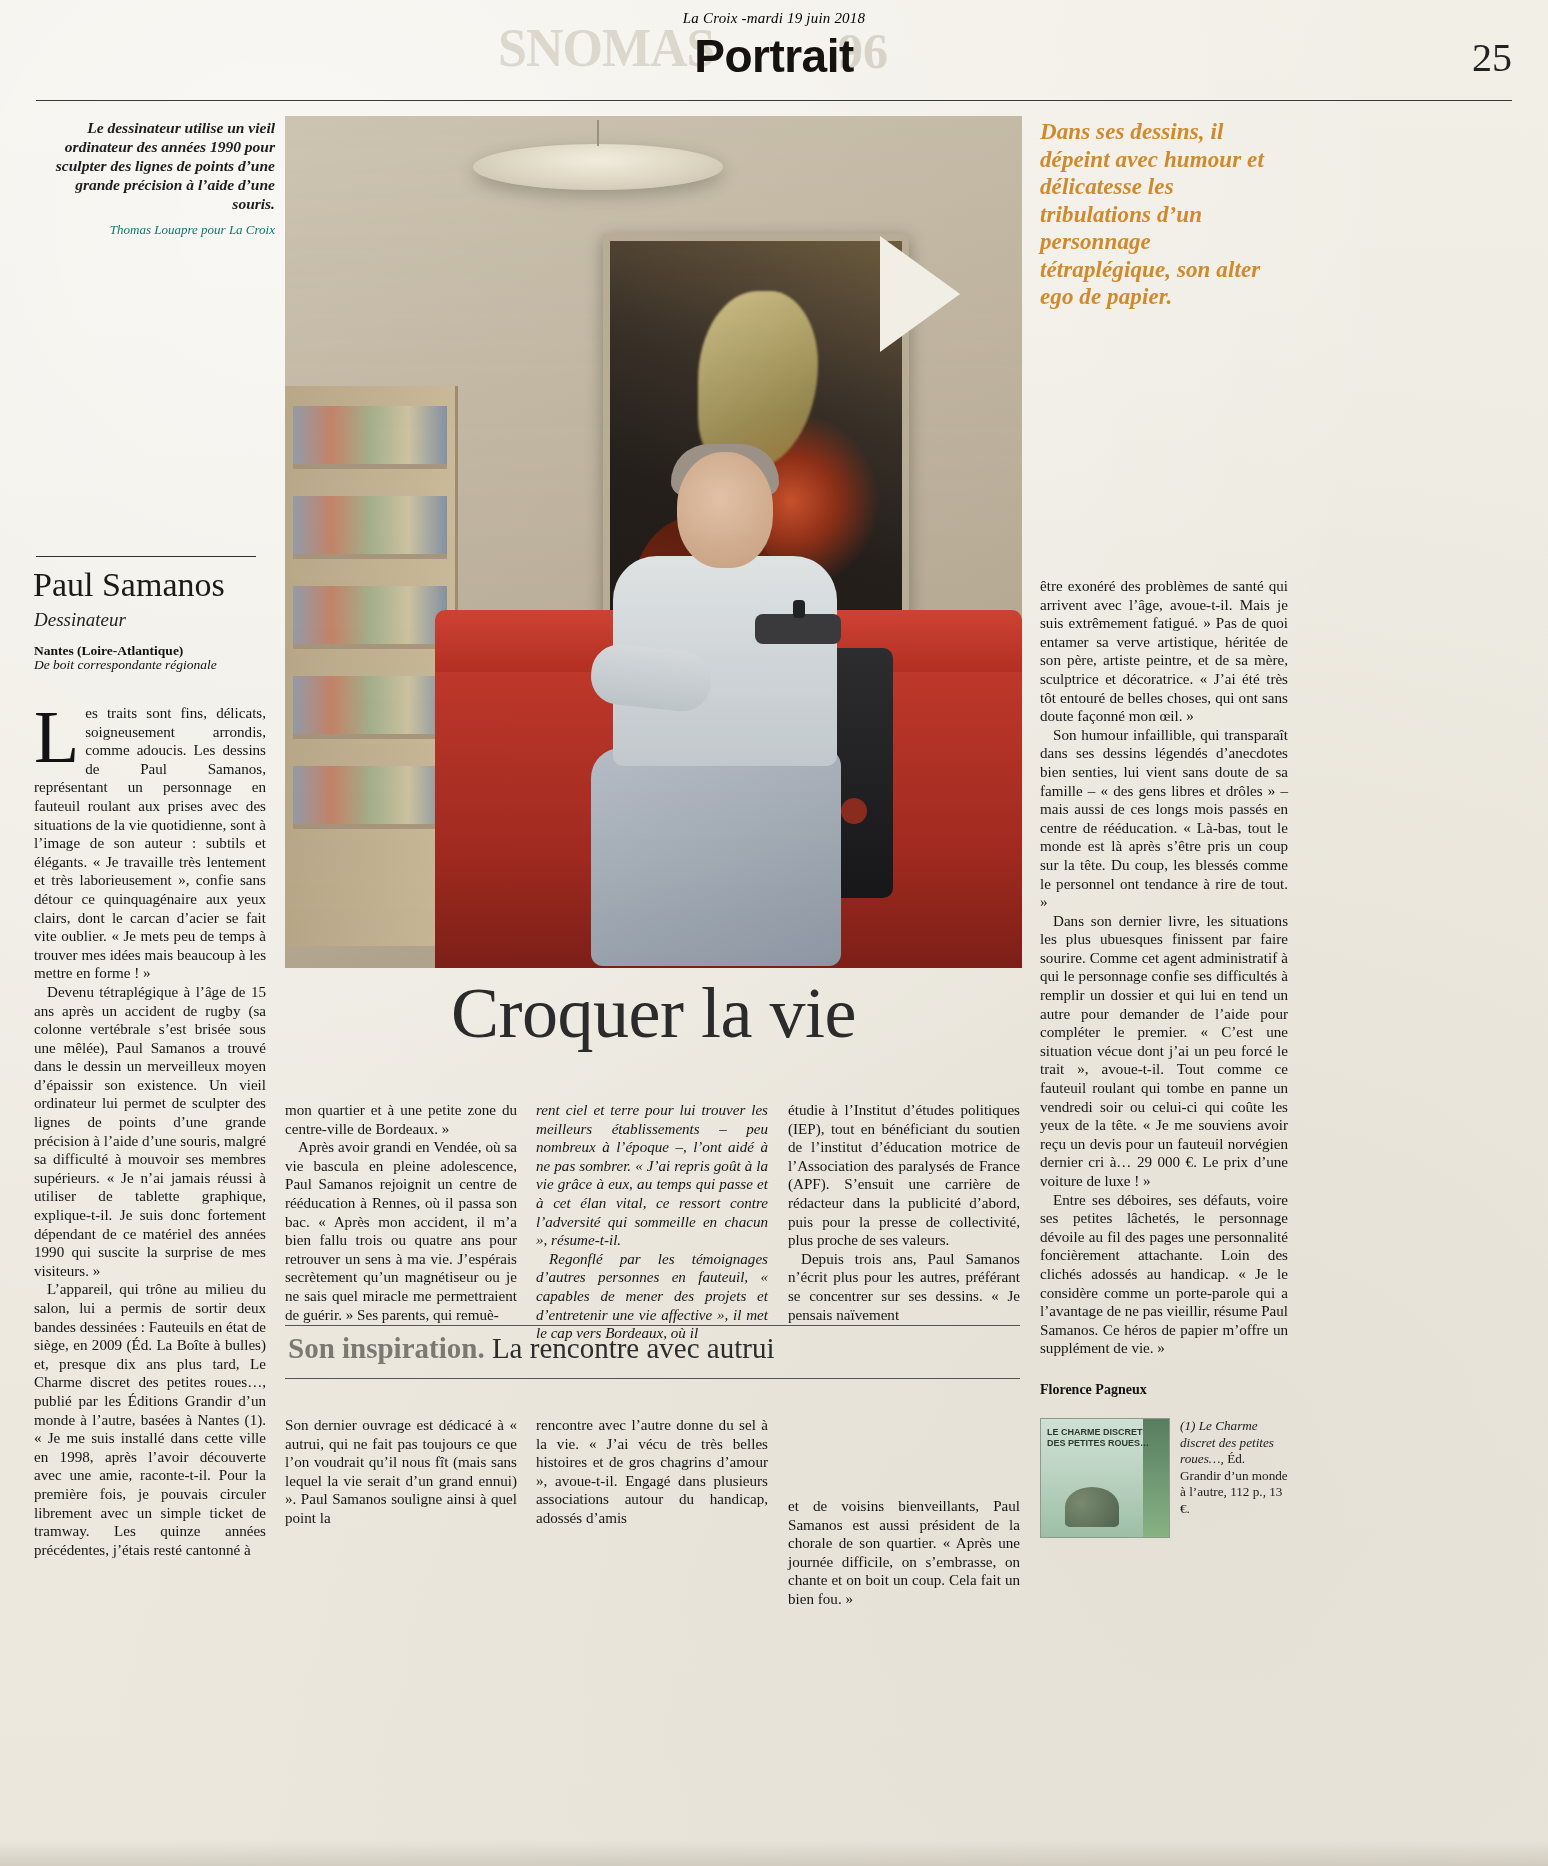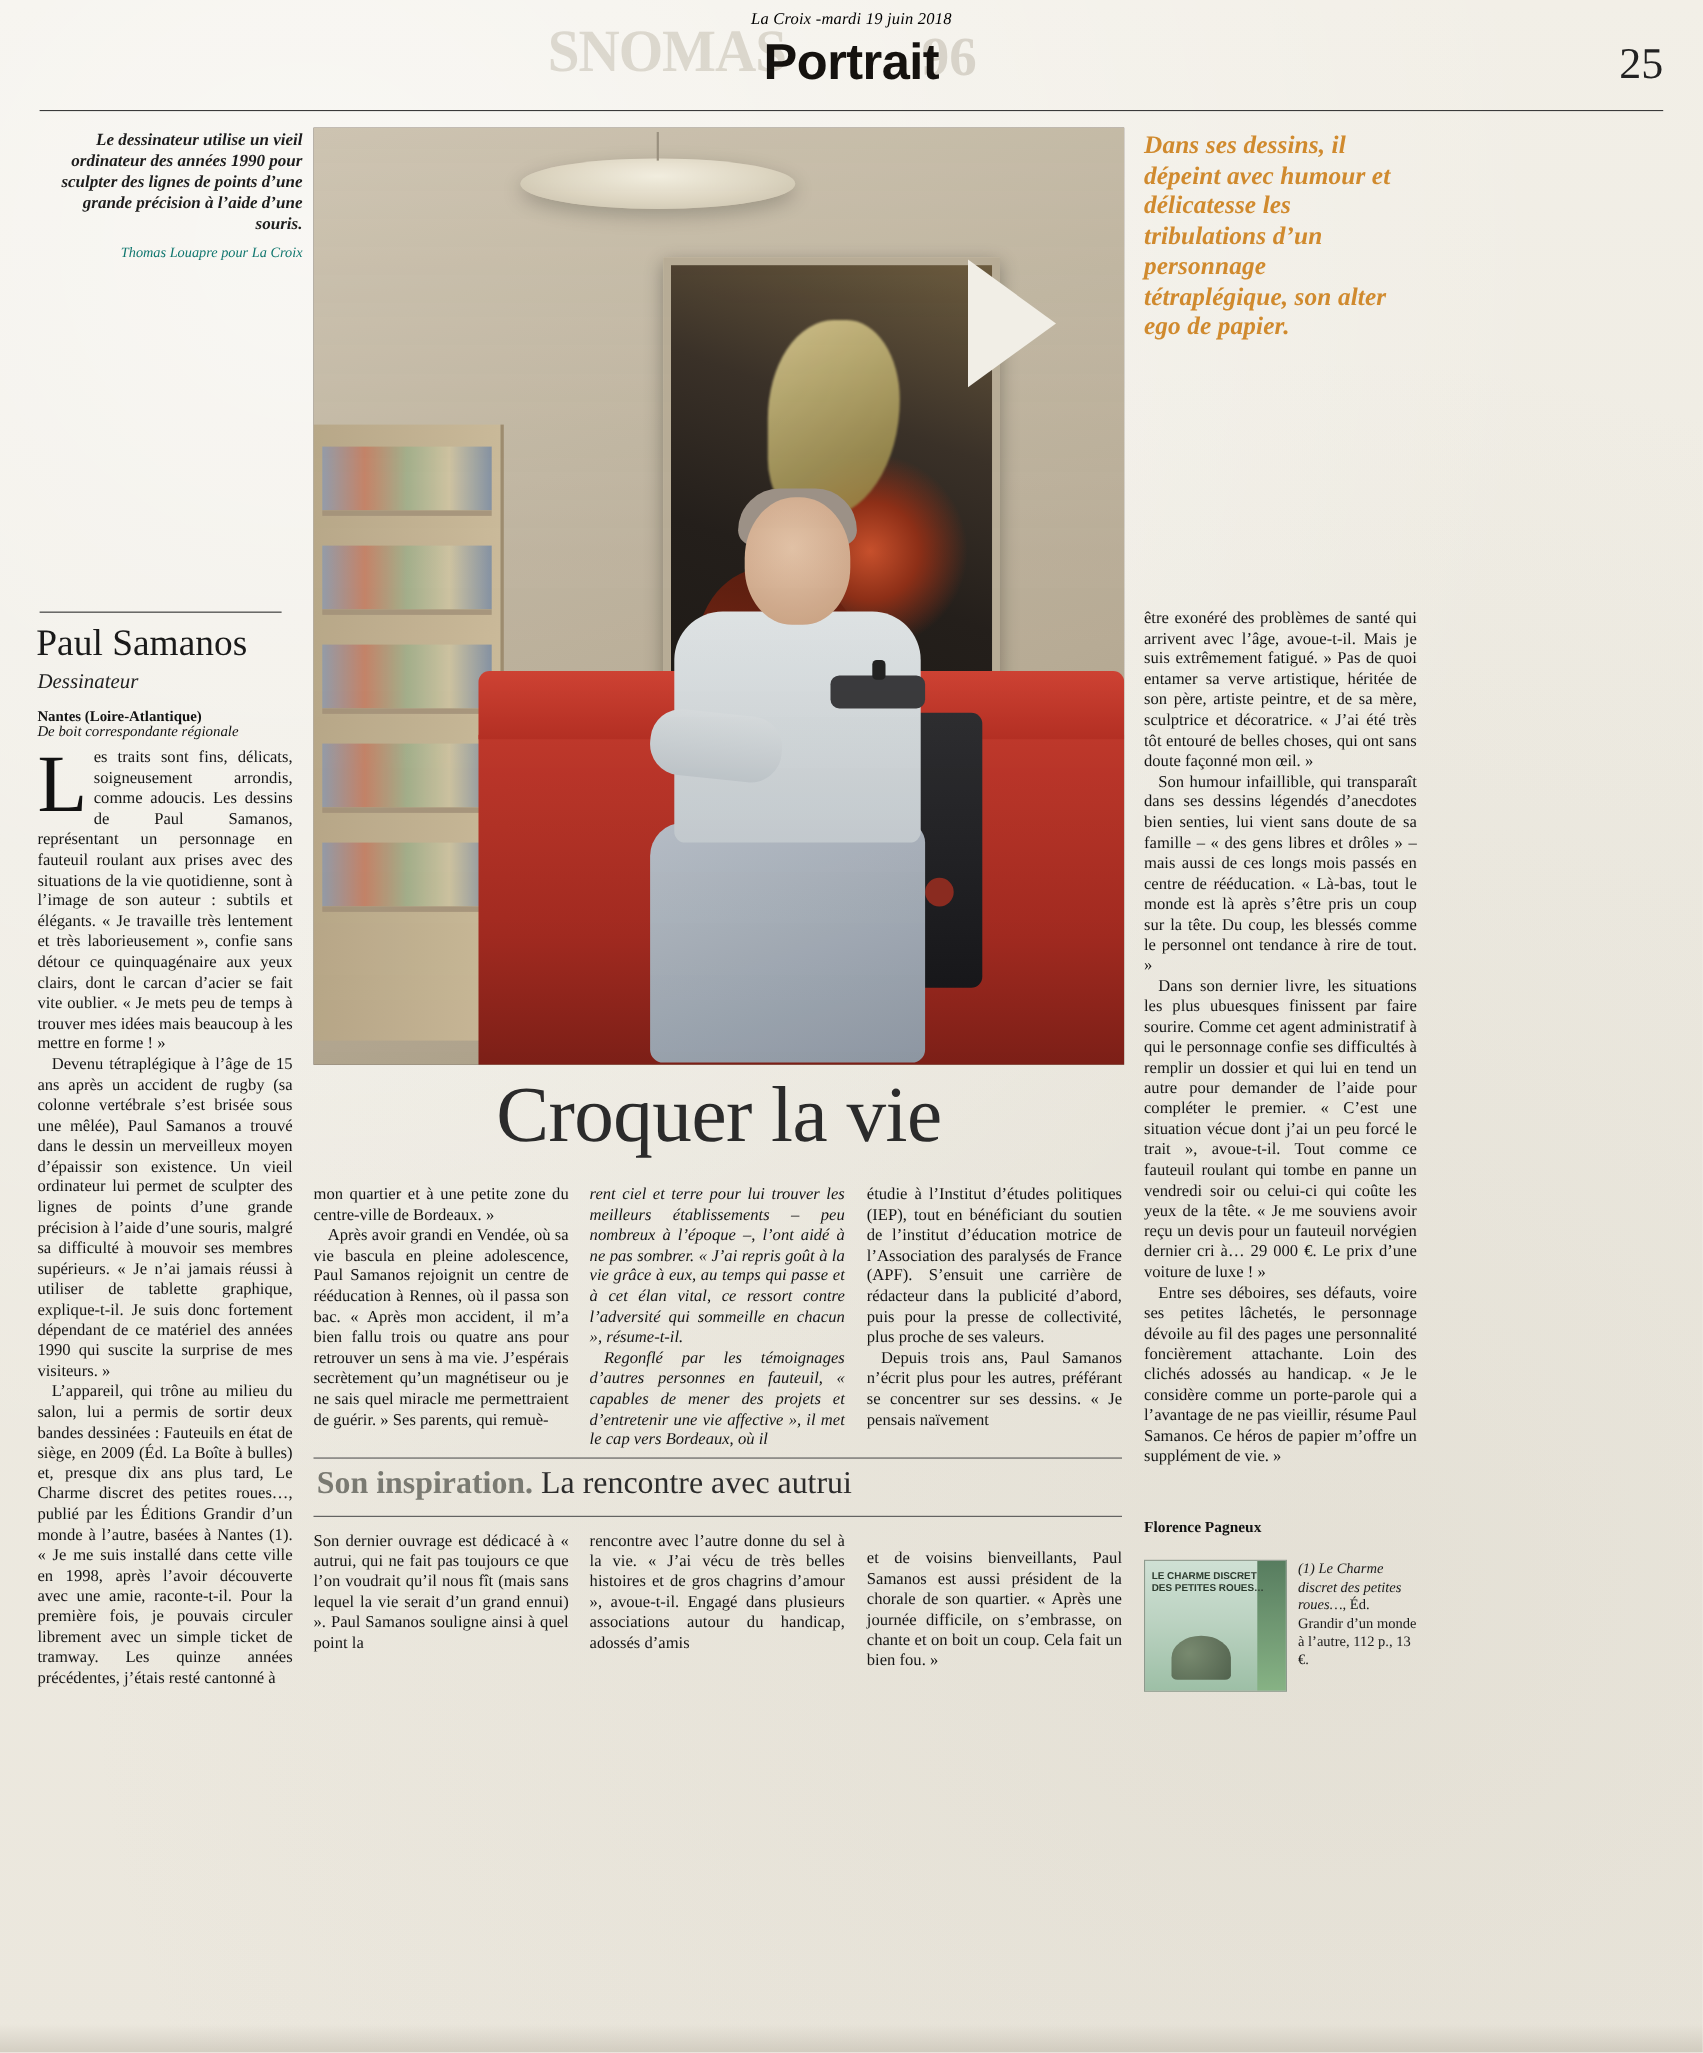"être exonéré des problèmes de" .col p.noind { margin-top: none -> 24px }
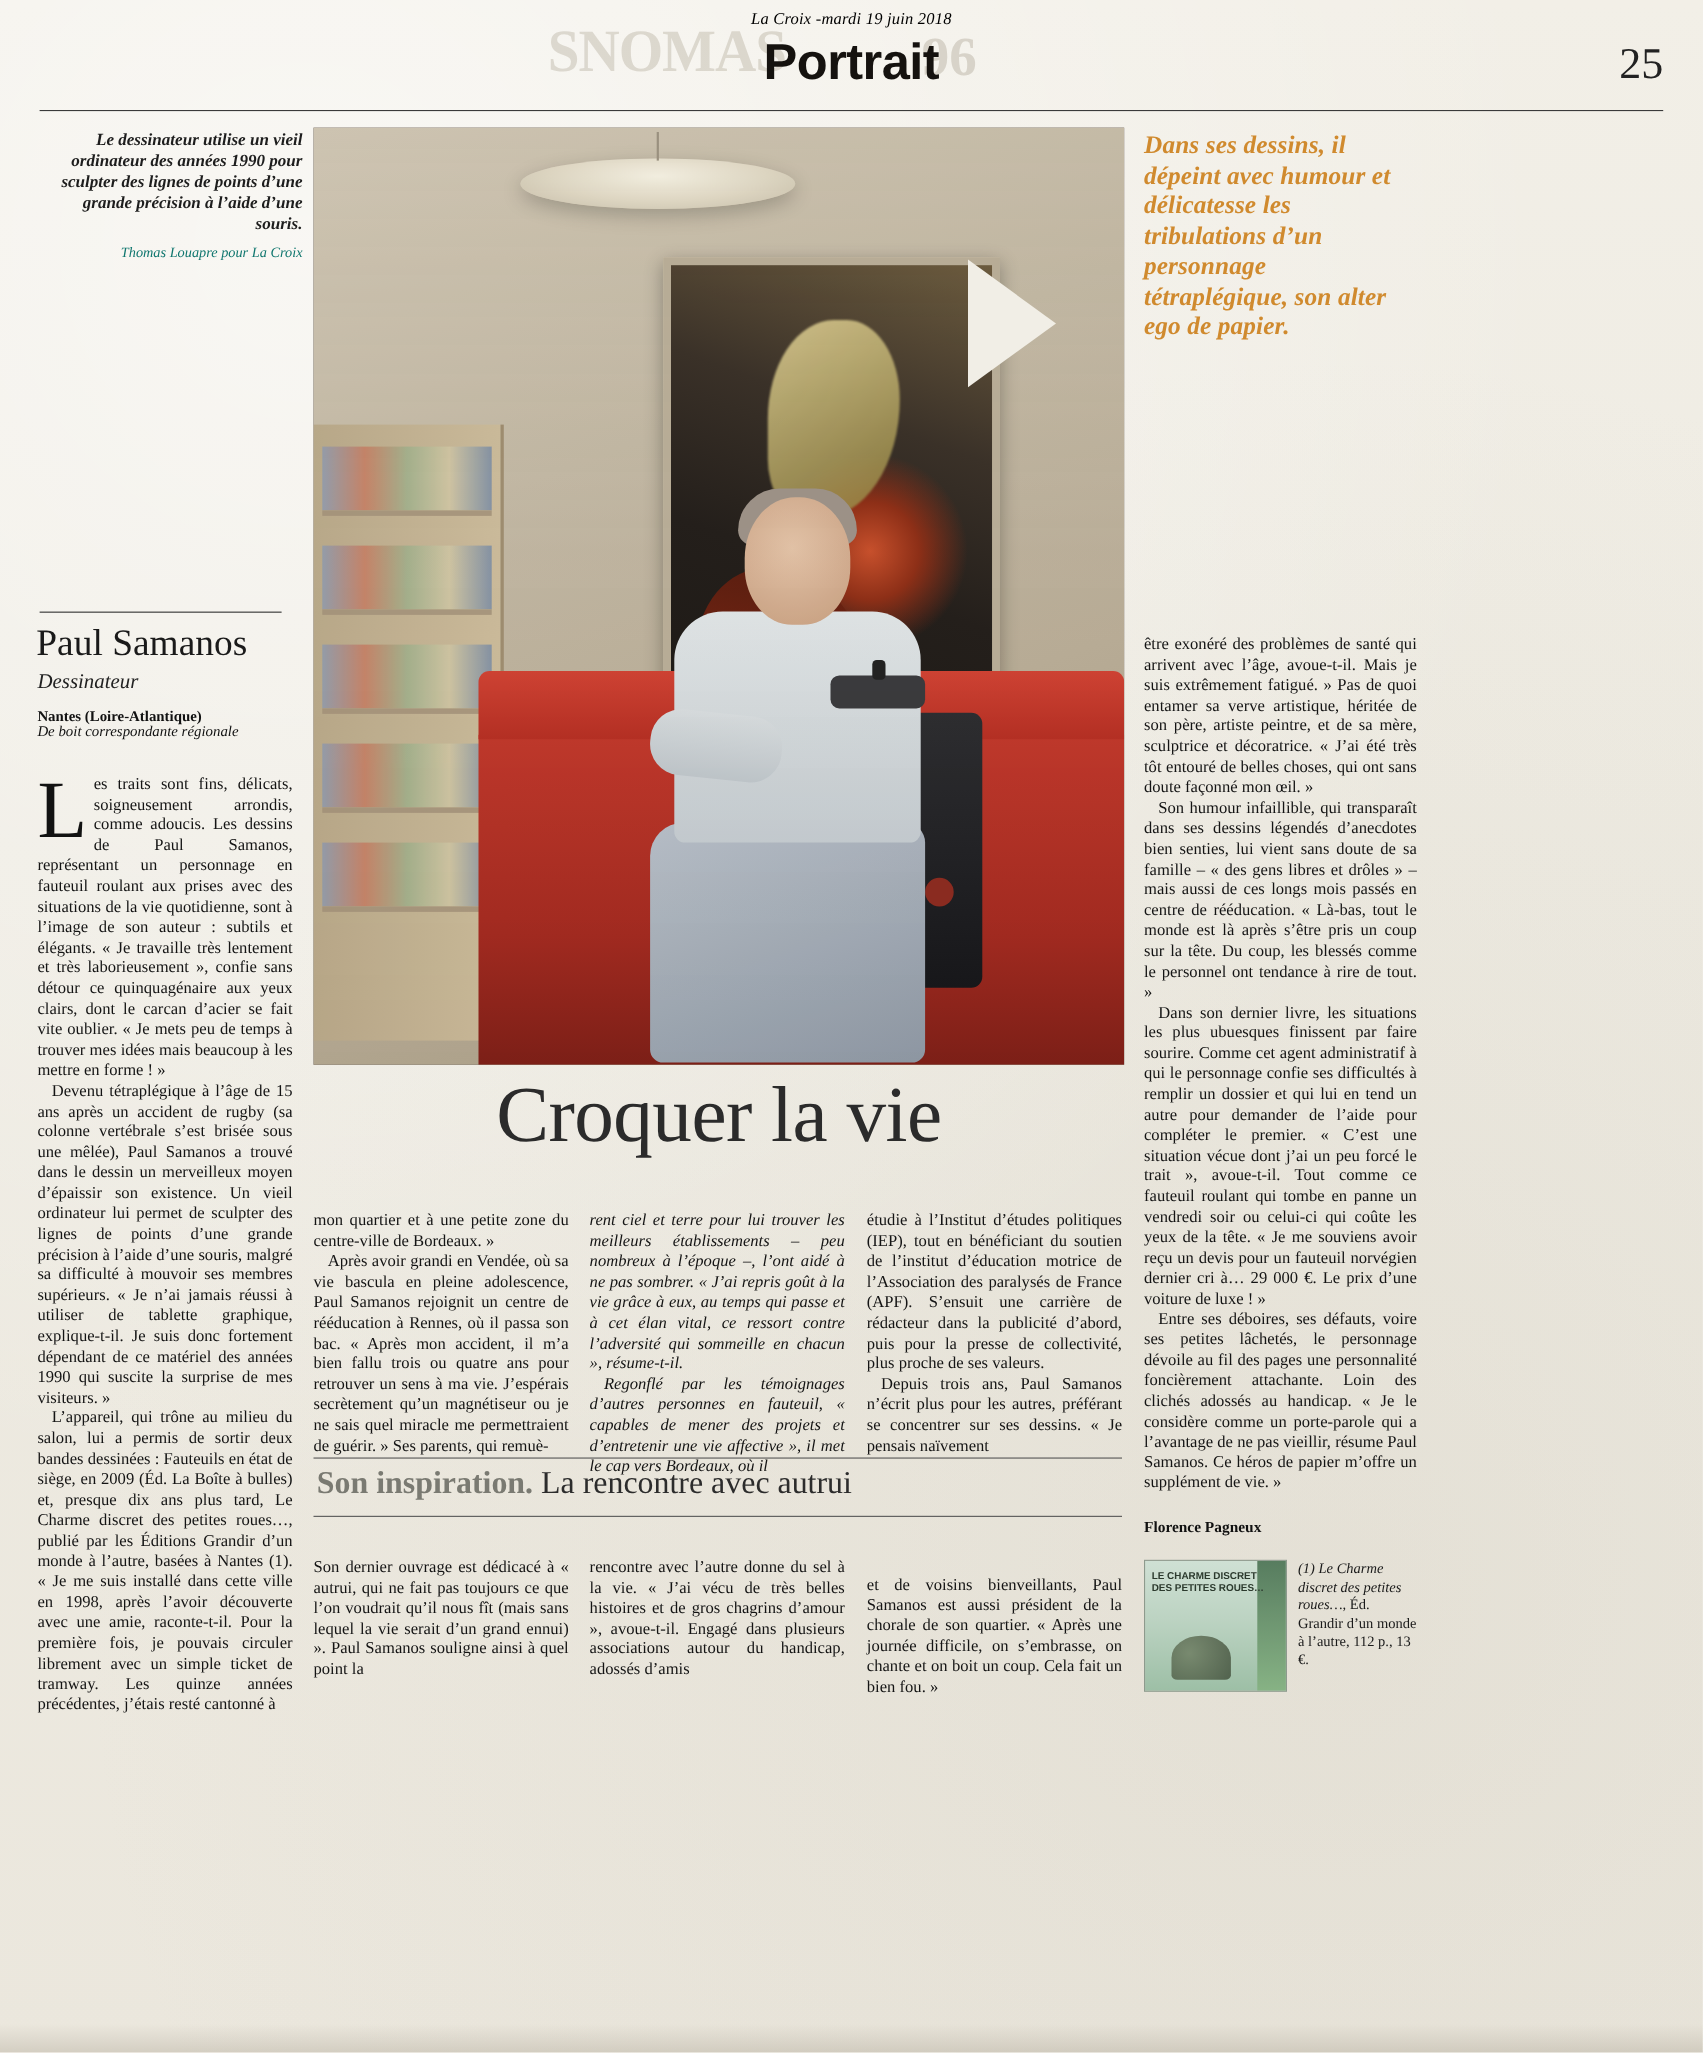"et de voisins bienveillants, Paul" .col-b3 { top: 1408px -> 1473px }
